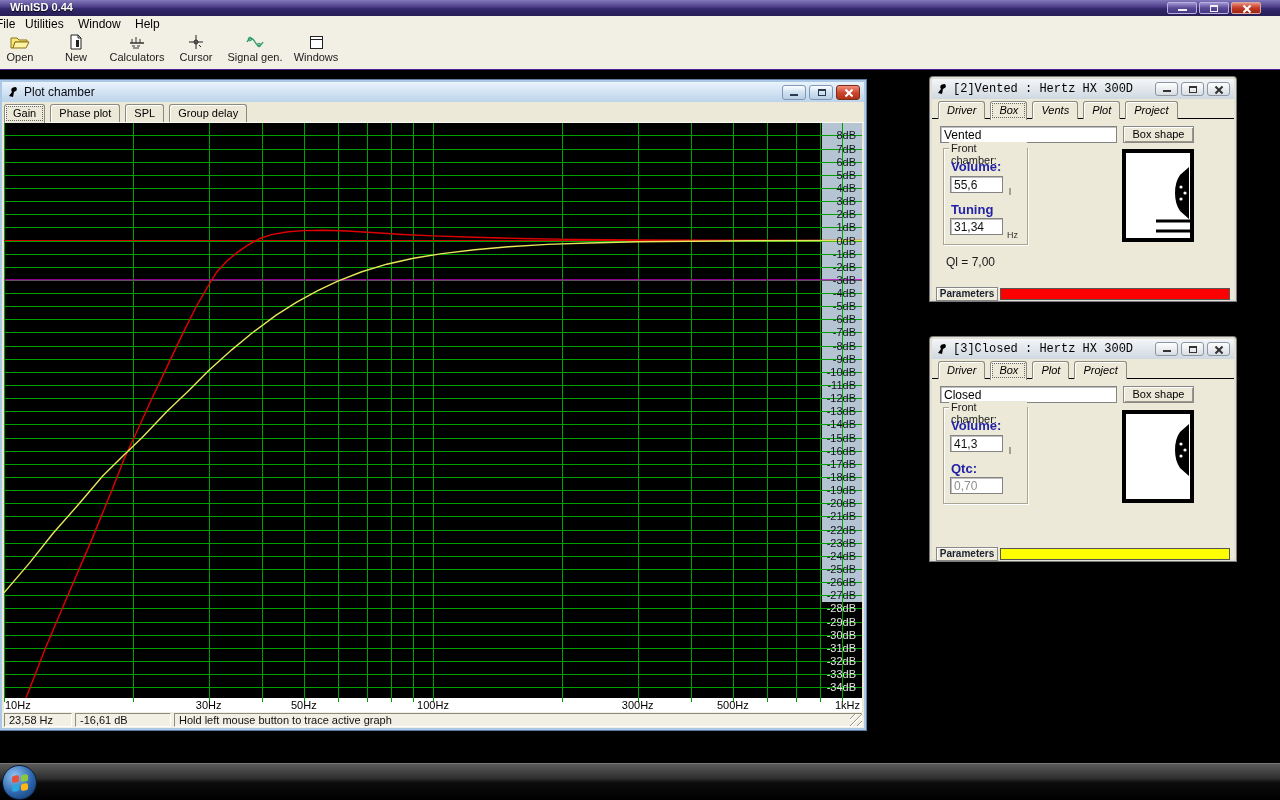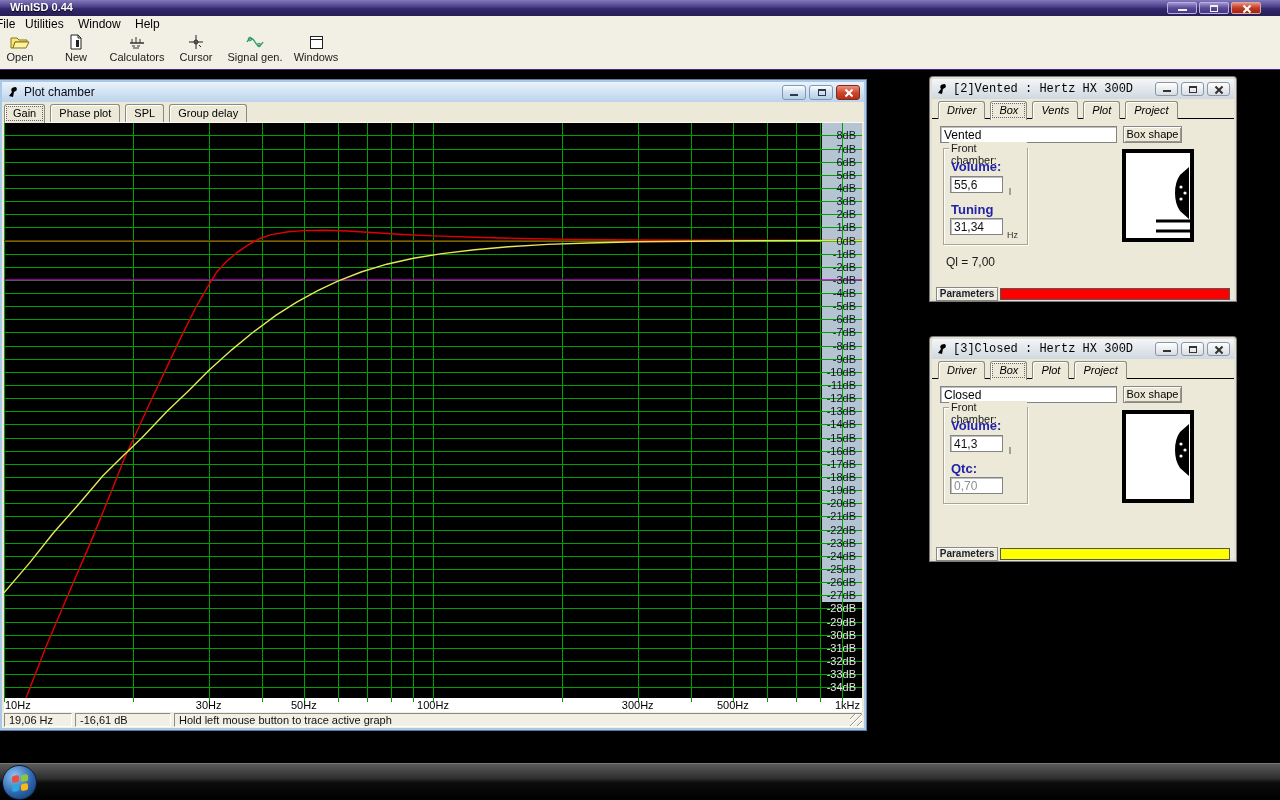"Box shape" .btn { width: 59px -> 71px }
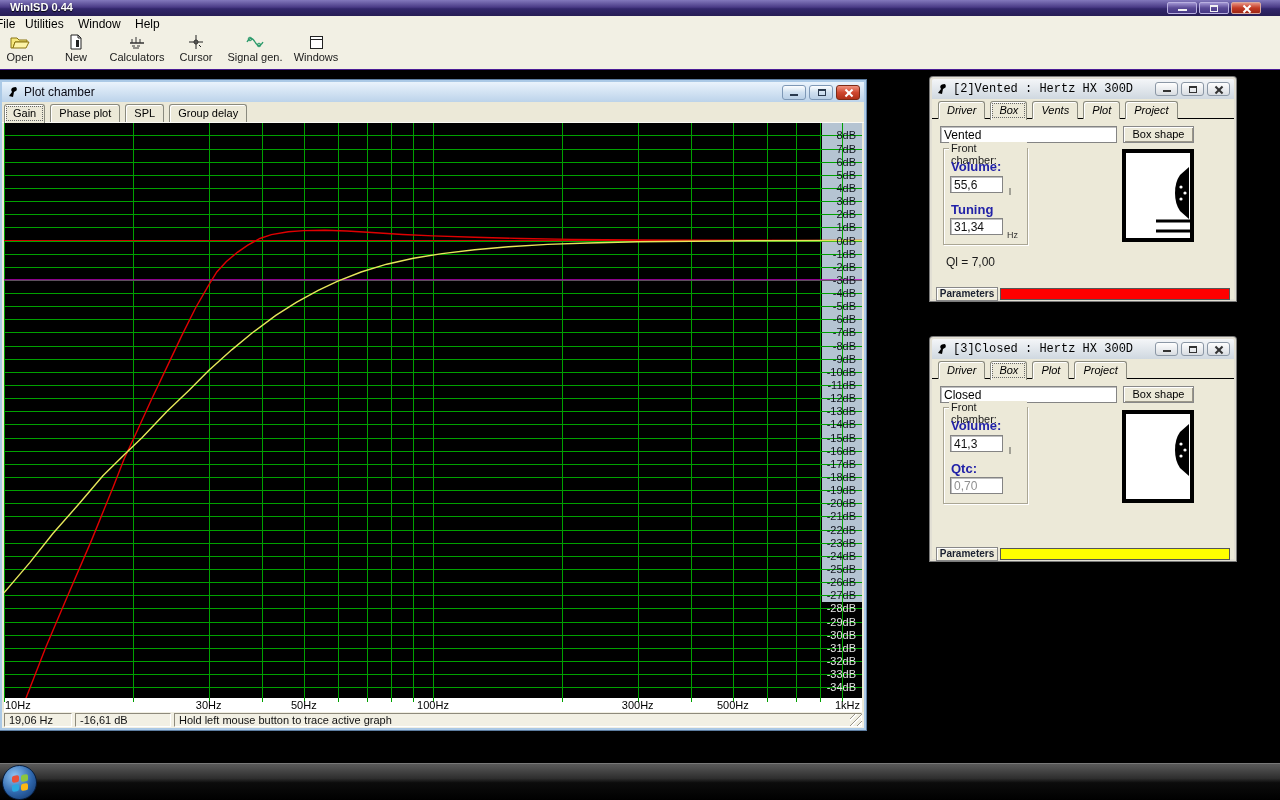"19,06 Hz" div.sp { text: 19,06 -> 23,58 }
